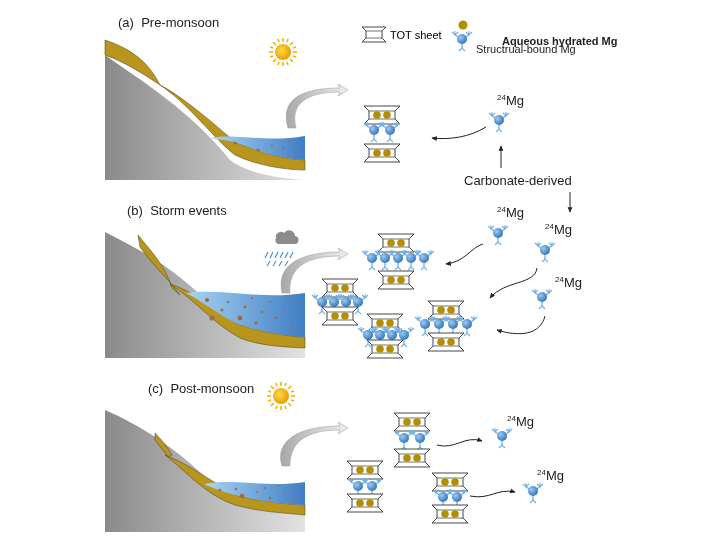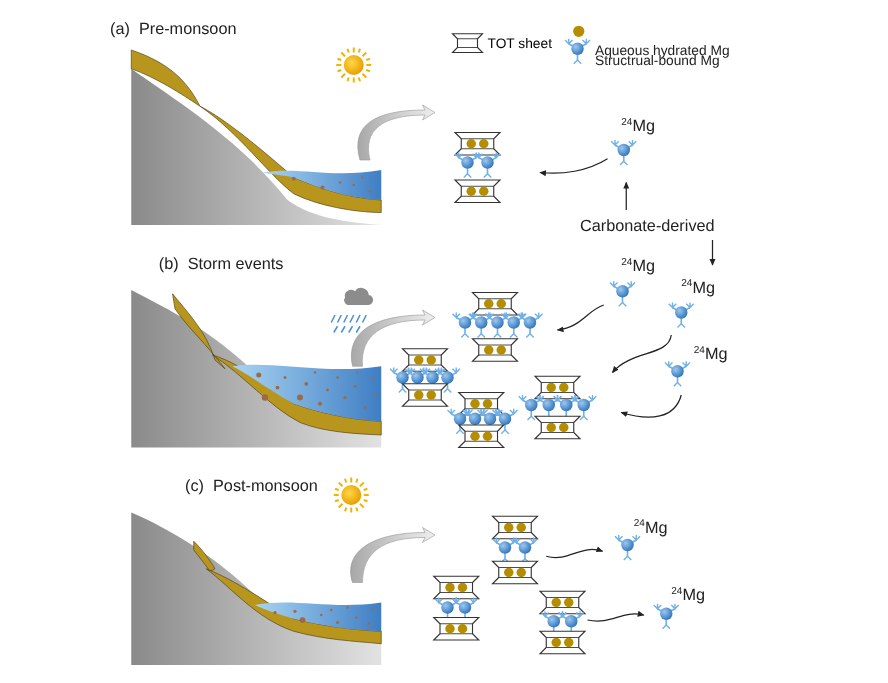"(a) Pre-monsoon" div.lbl { left: 88px -> 118px }
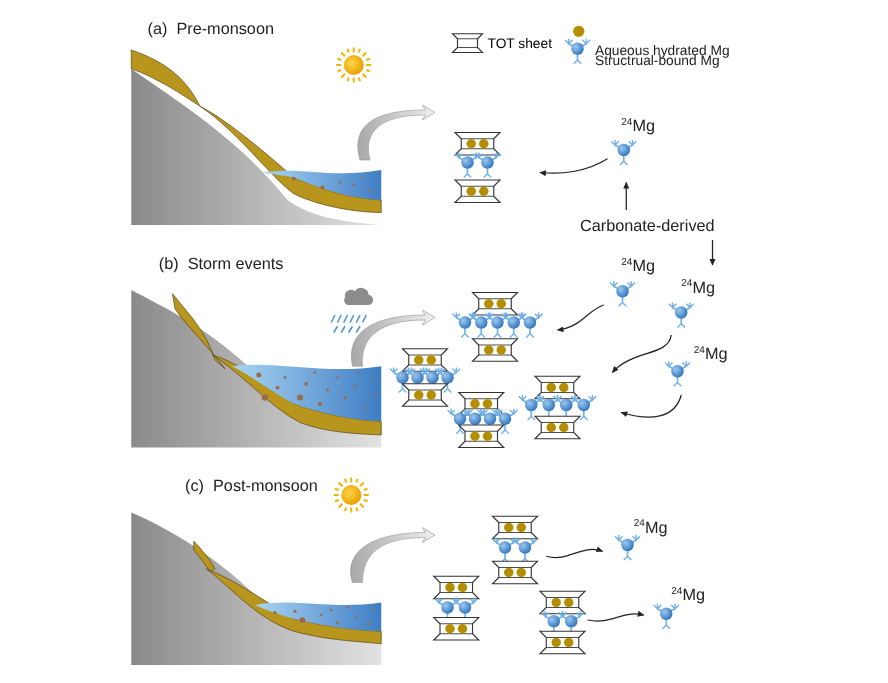"Aqueous hydrated Mg" span { font-weight: none -> bold; left: 476px -> 502px }
